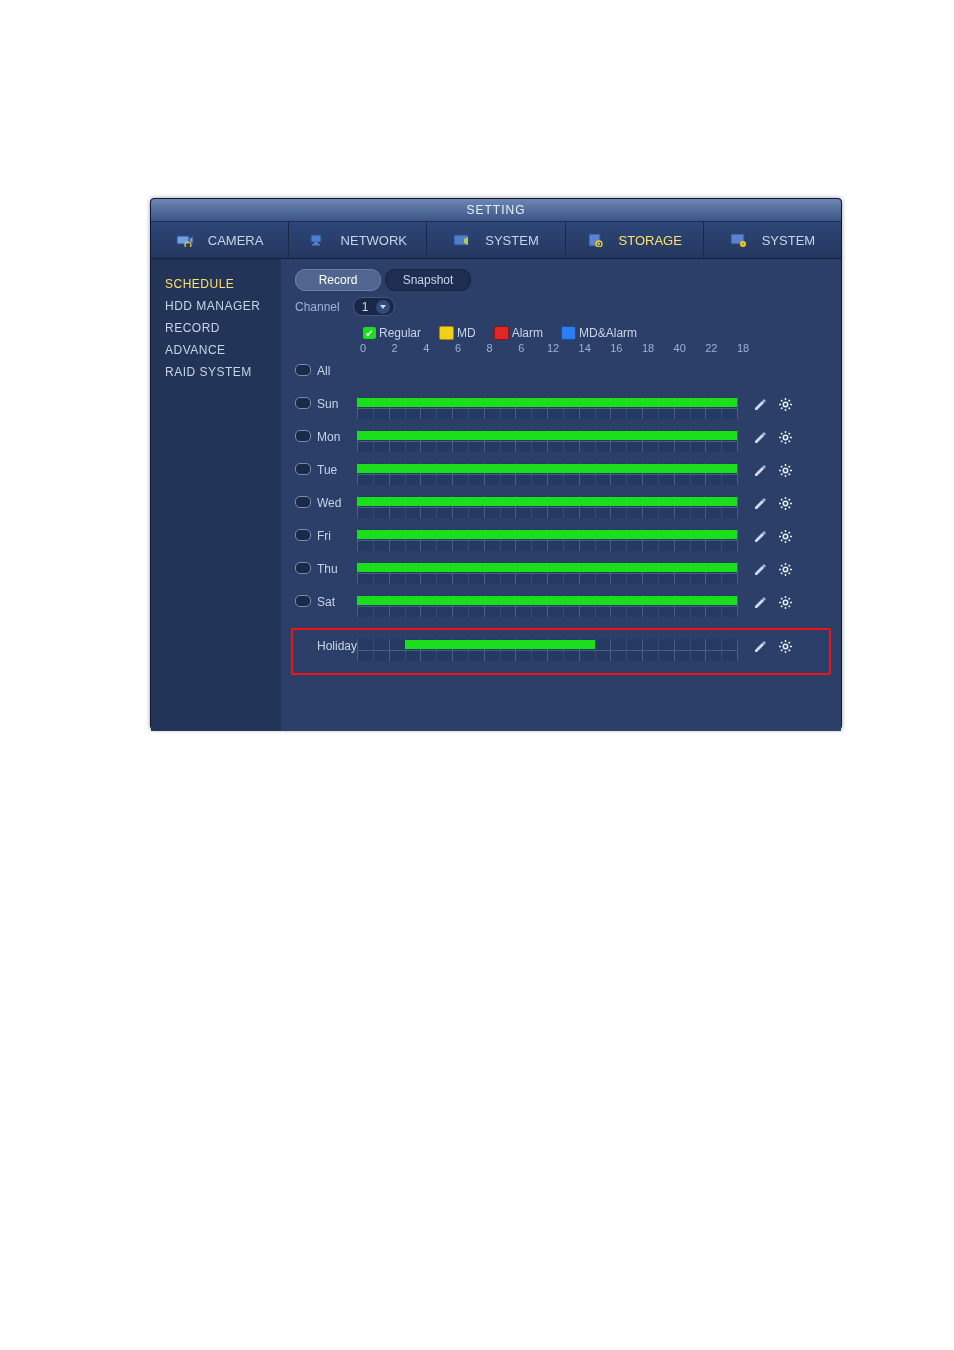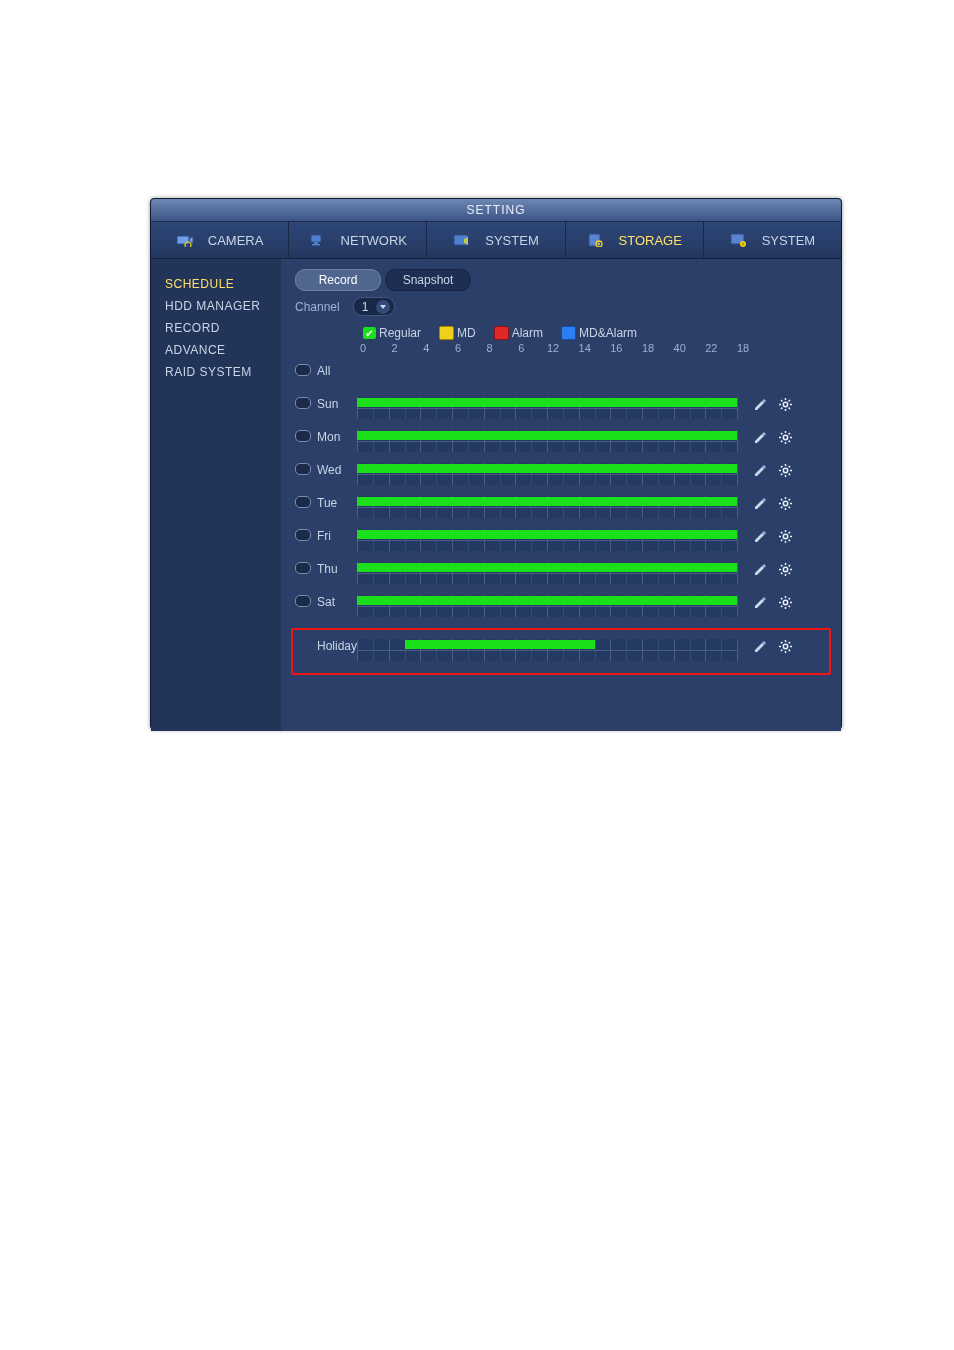"Wed" div.row { order: before "Tue" -> after "Tue" }
